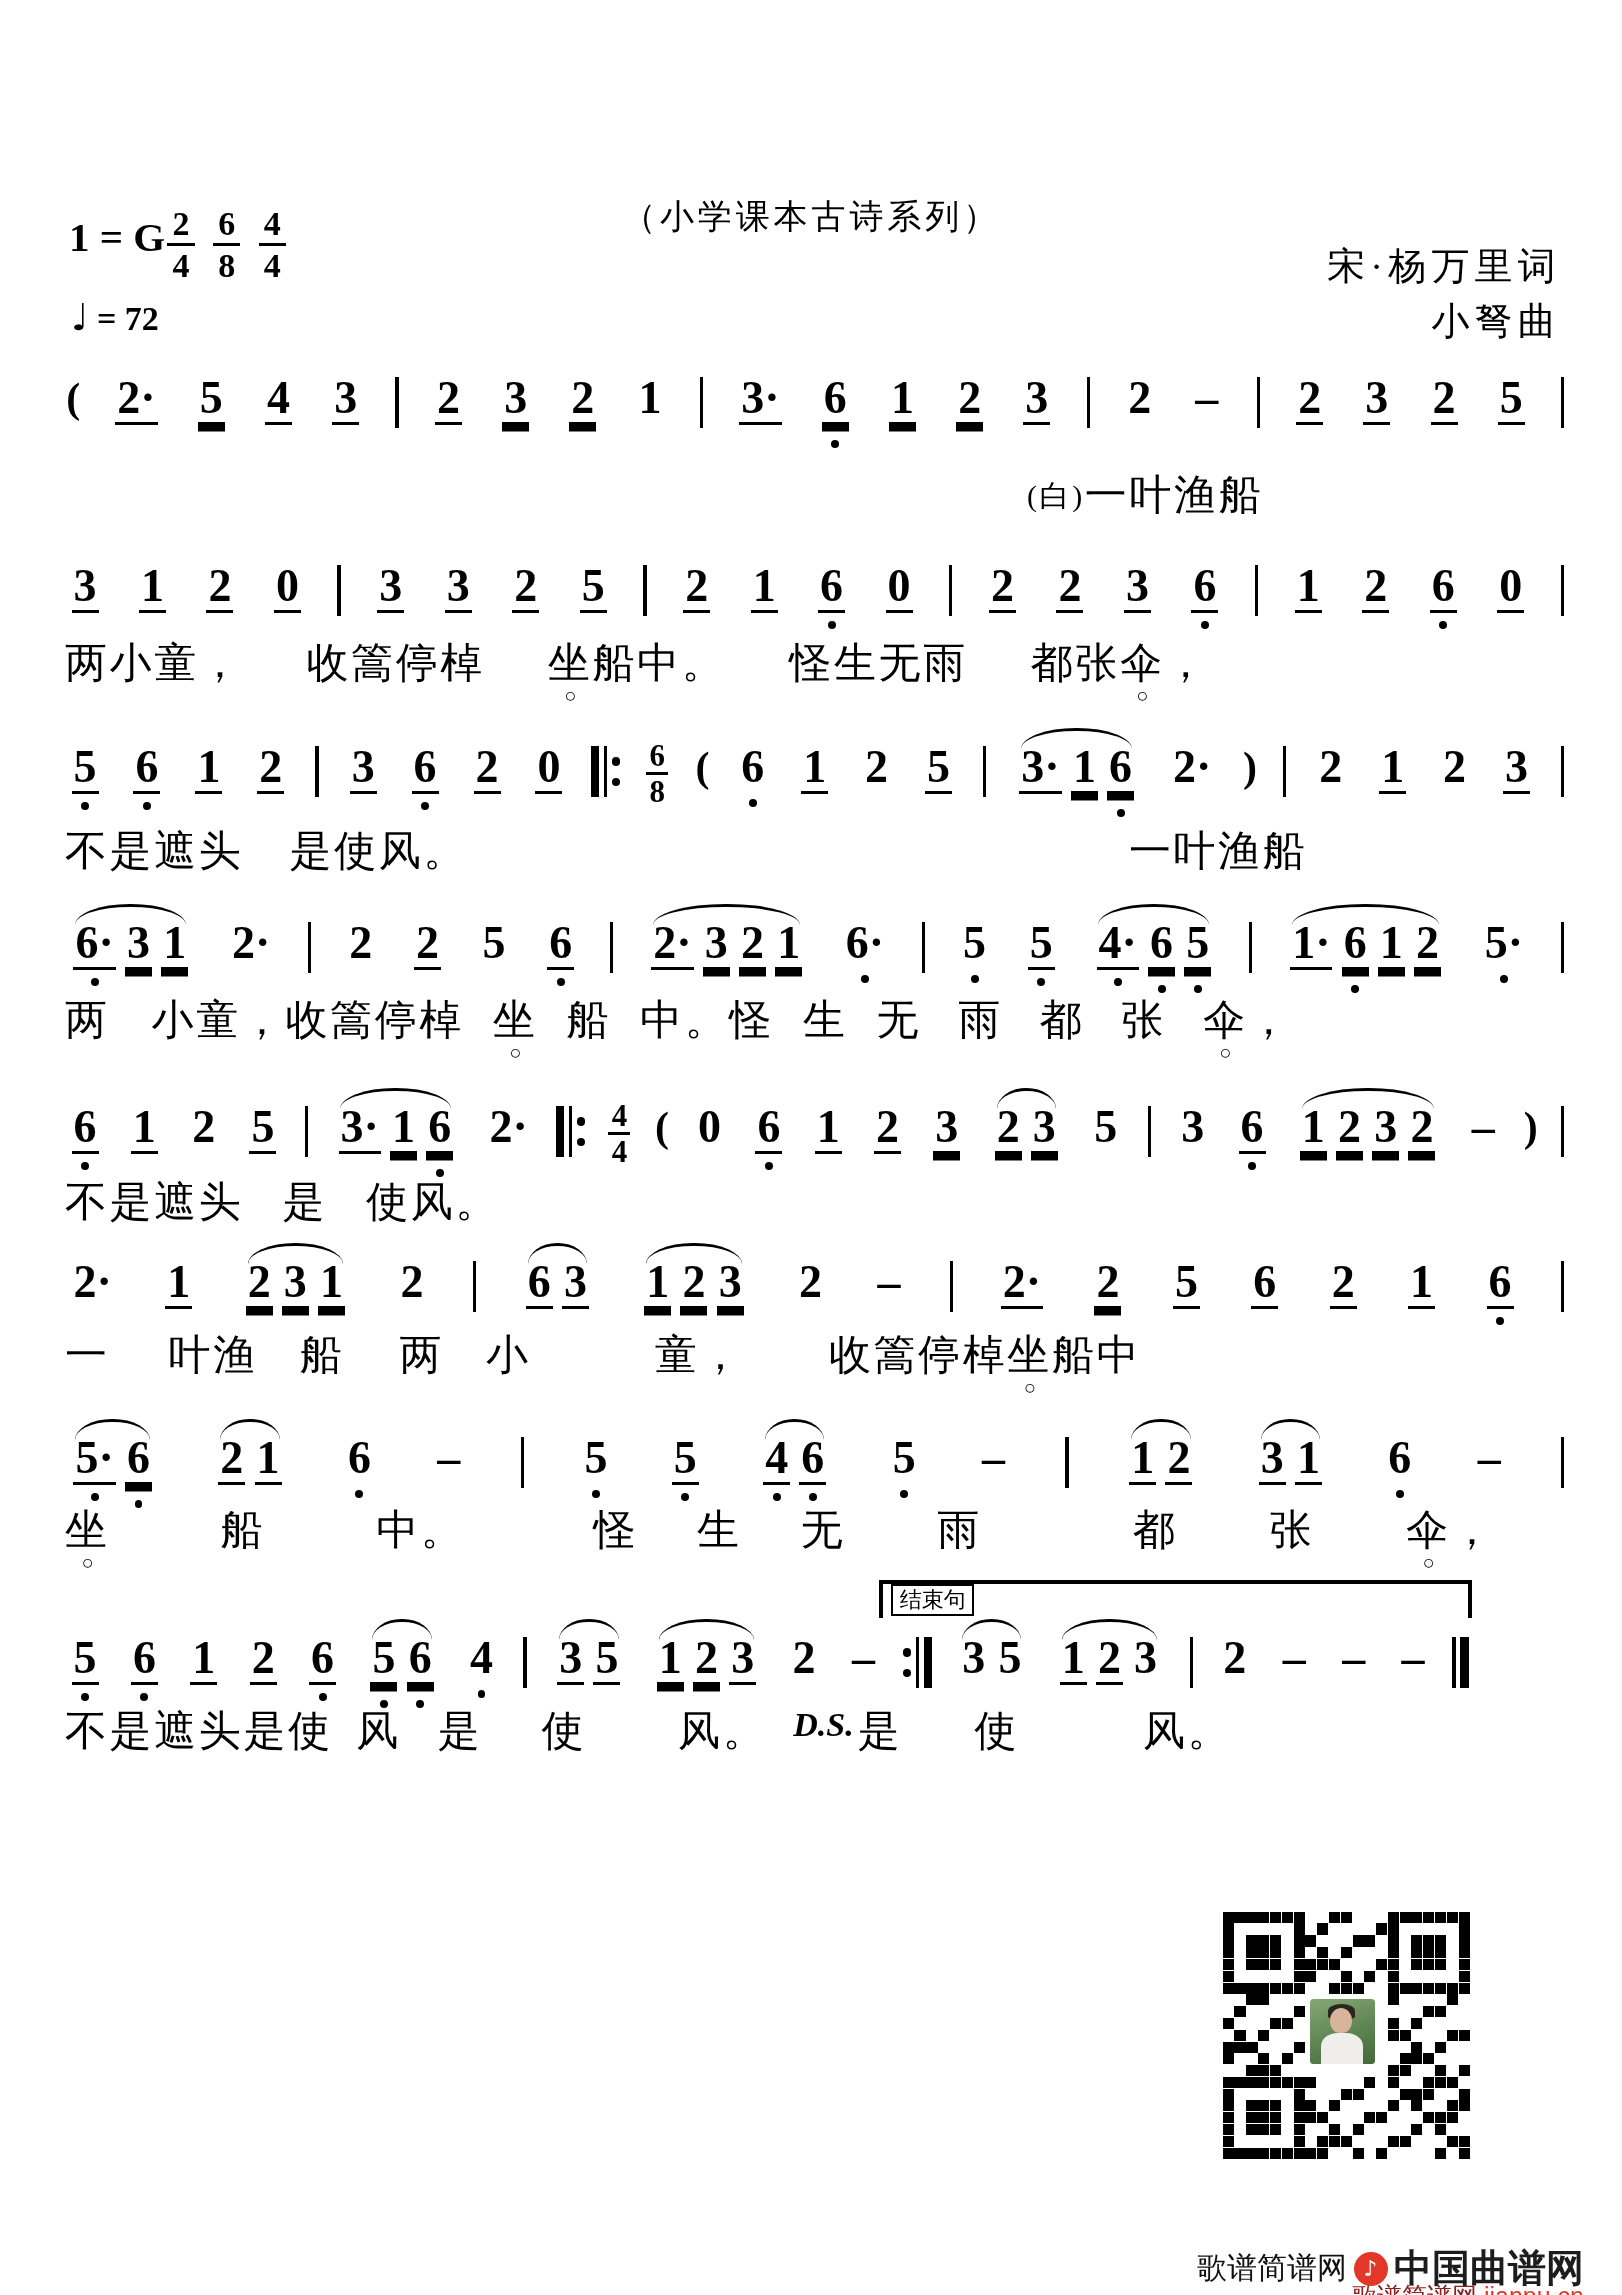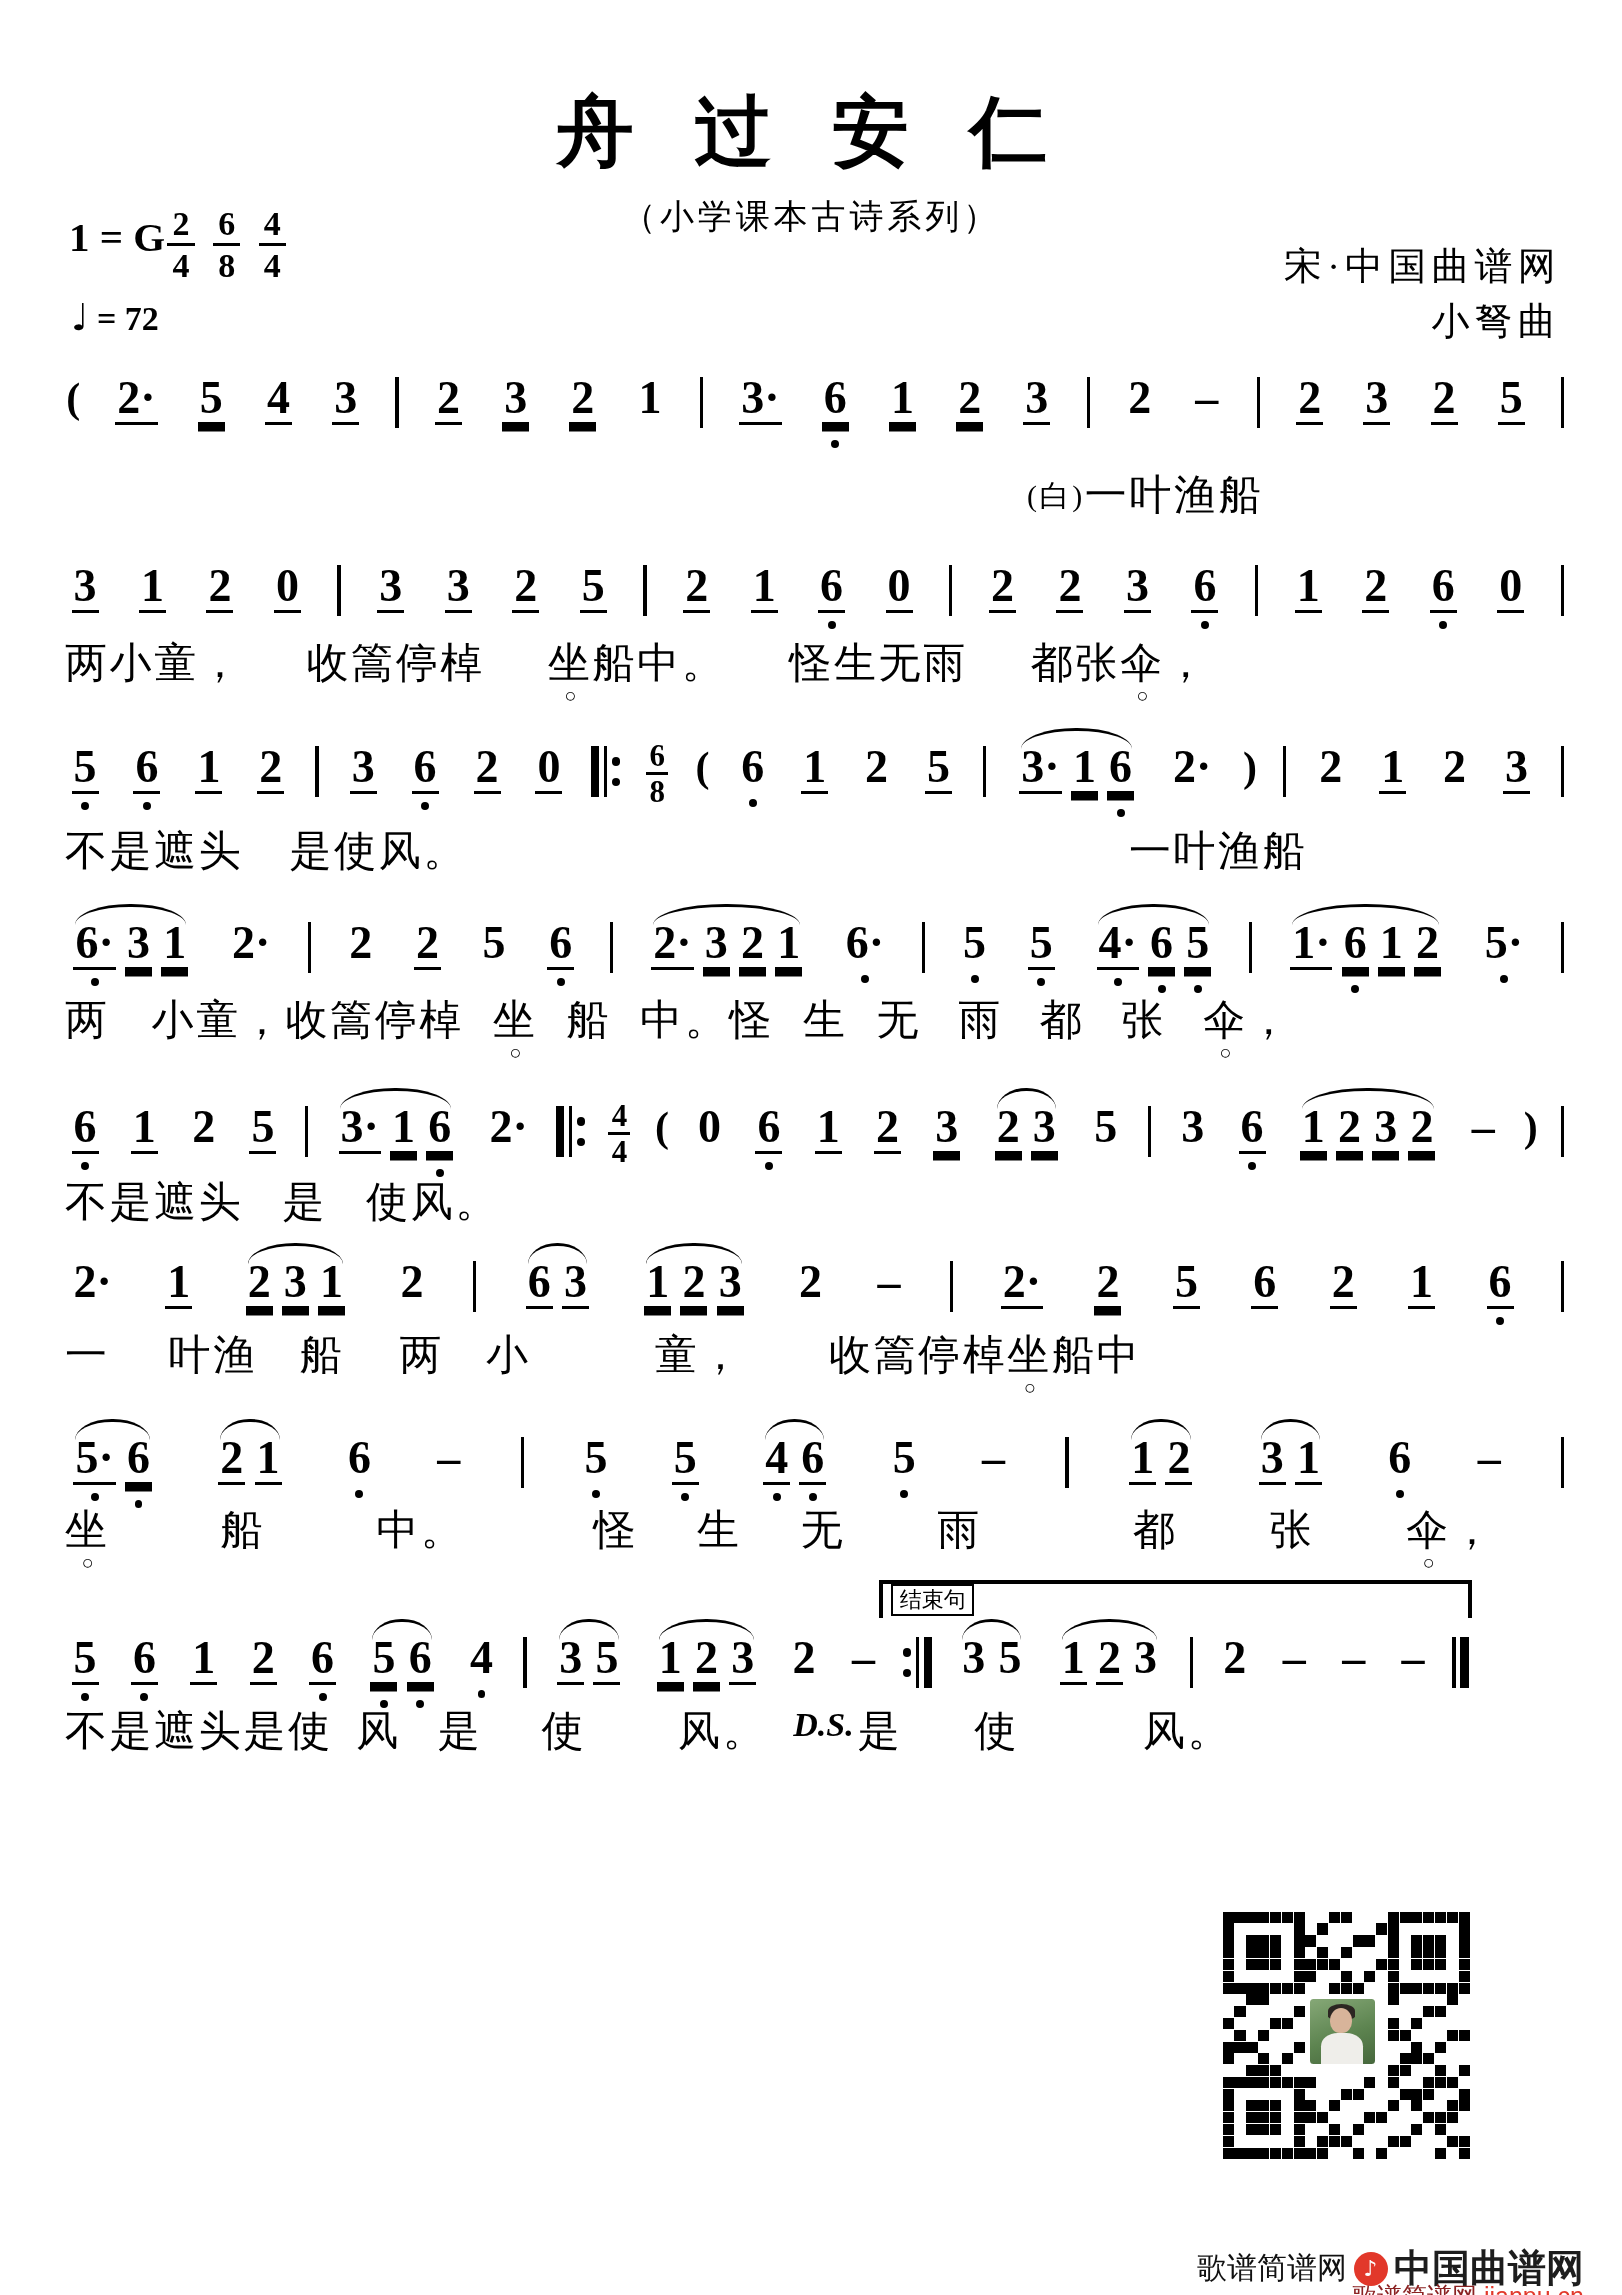"舟 过 安 仁" div.title { html: <div>舟 过 安 仁</div> -> none }
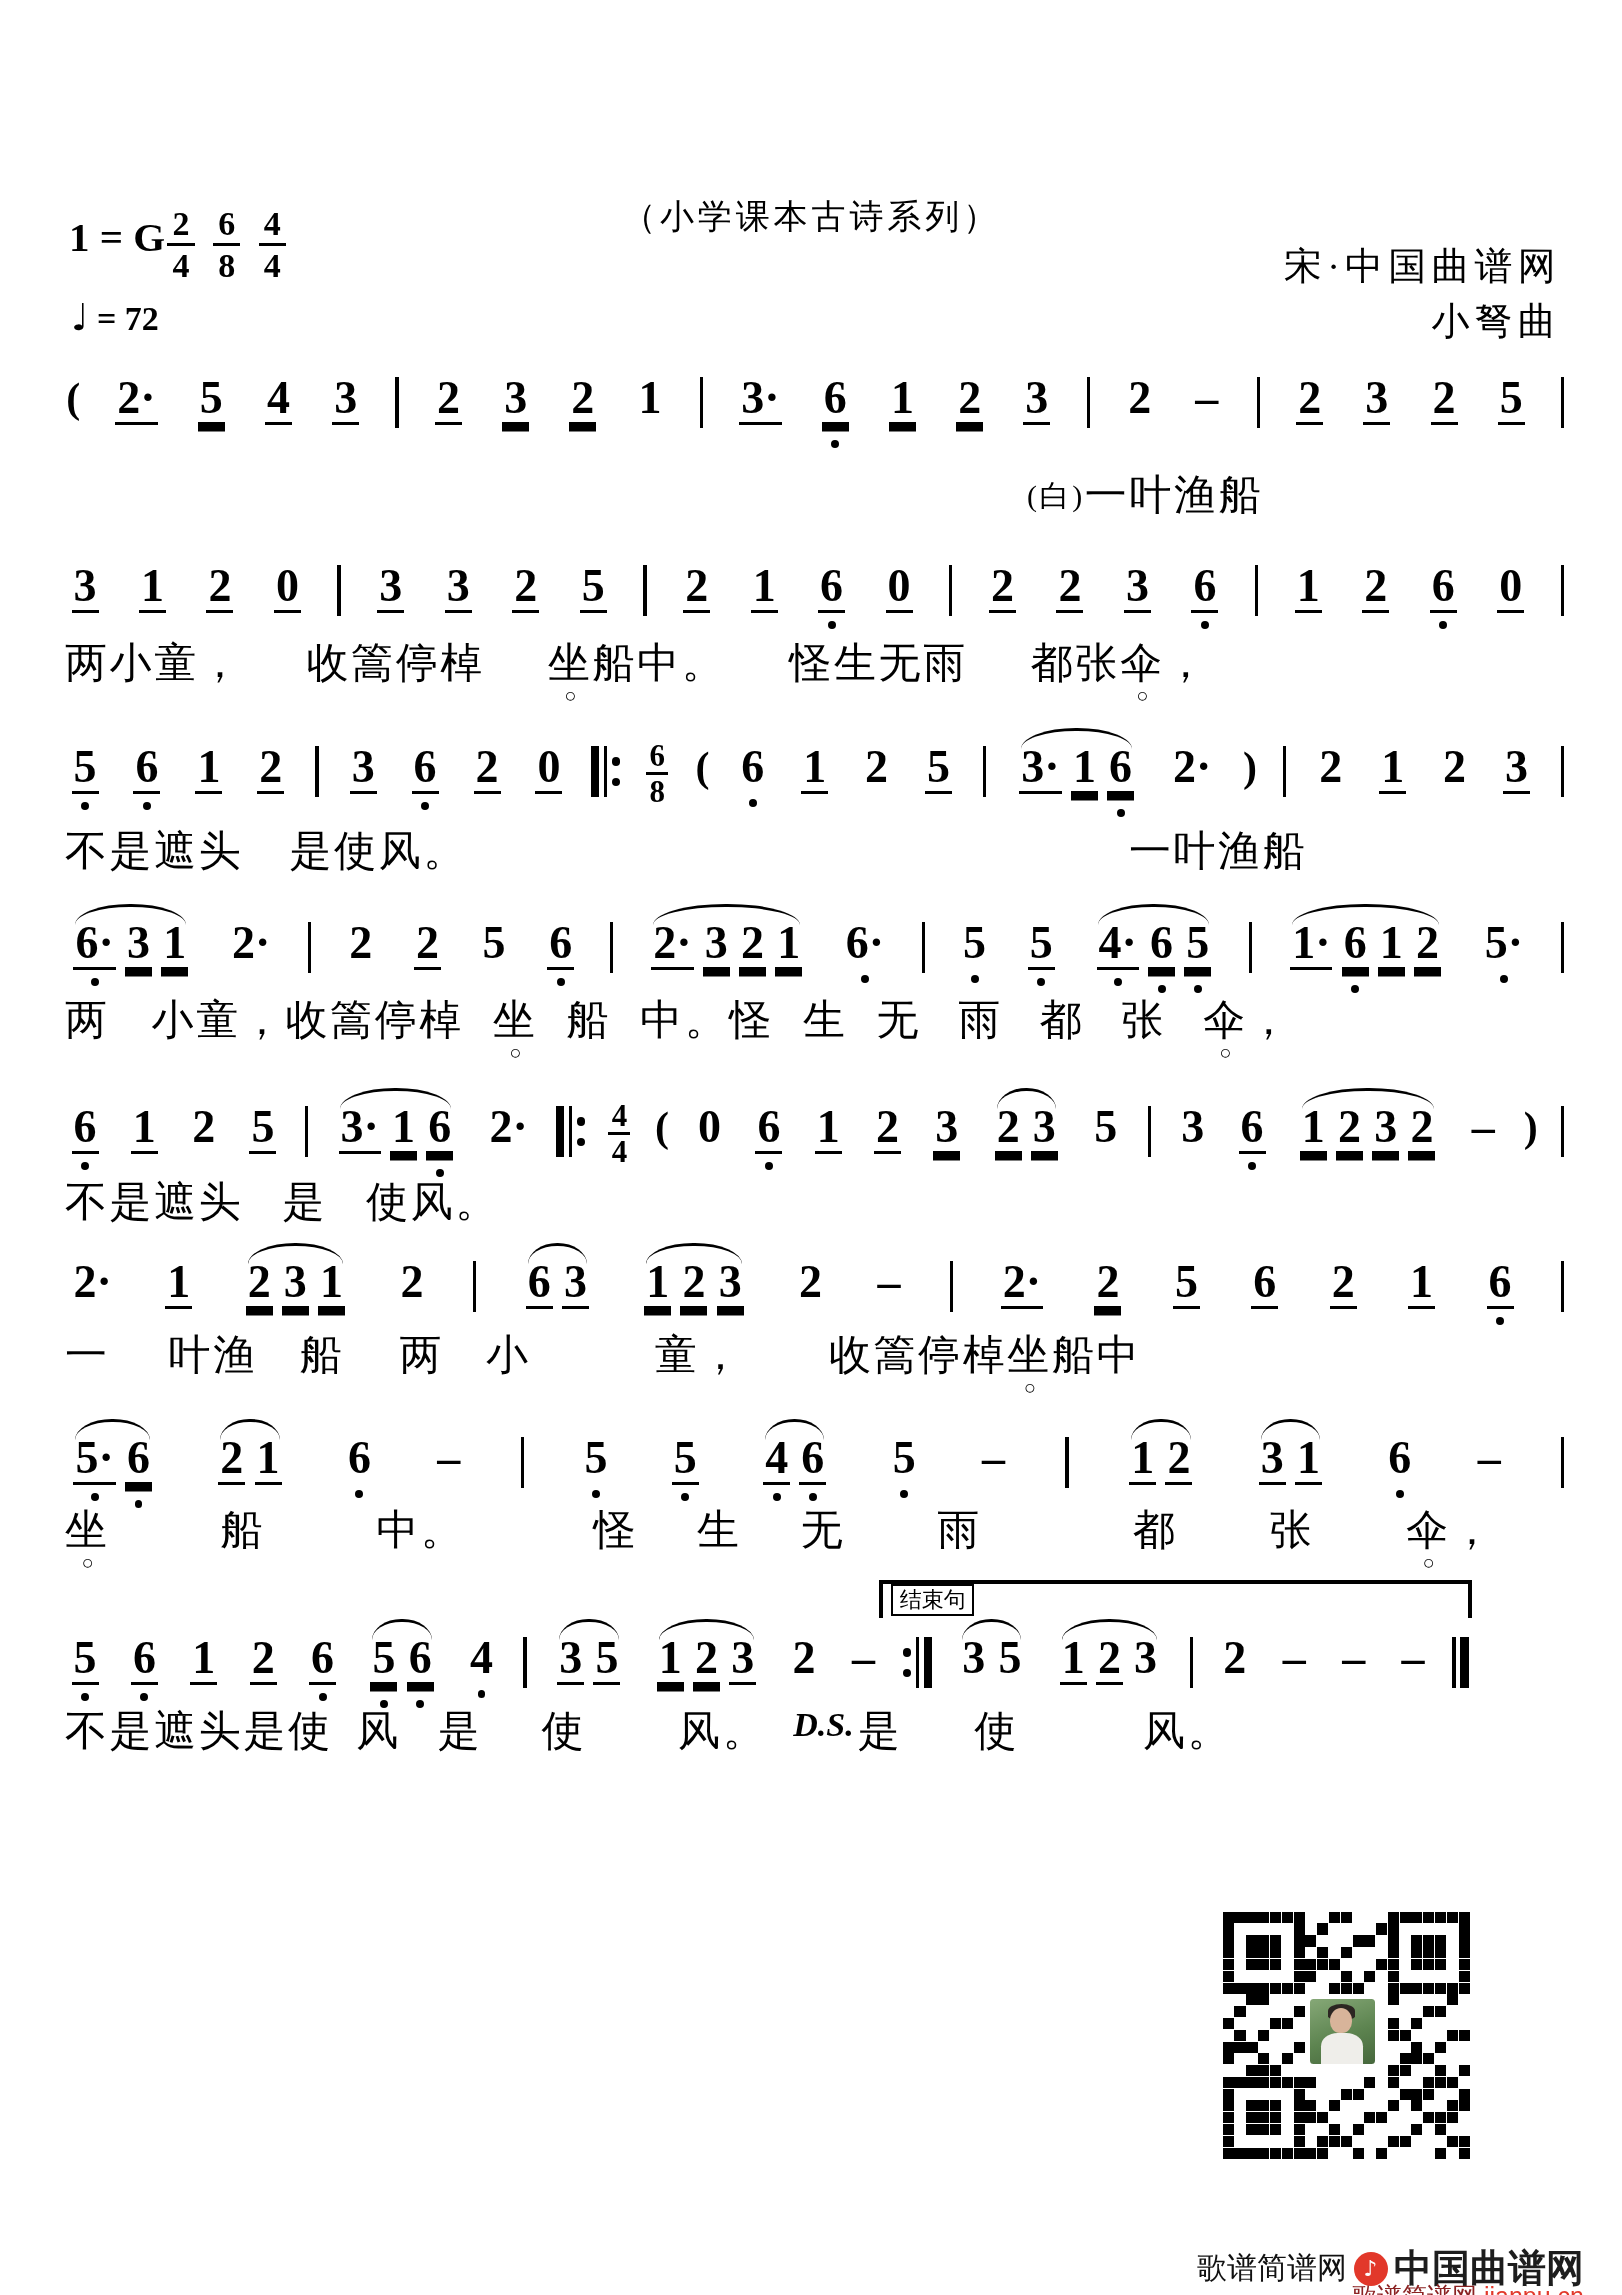"宋·中国曲谱网" div.credit { text: 中国曲谱网 -> 杨万里词 }
